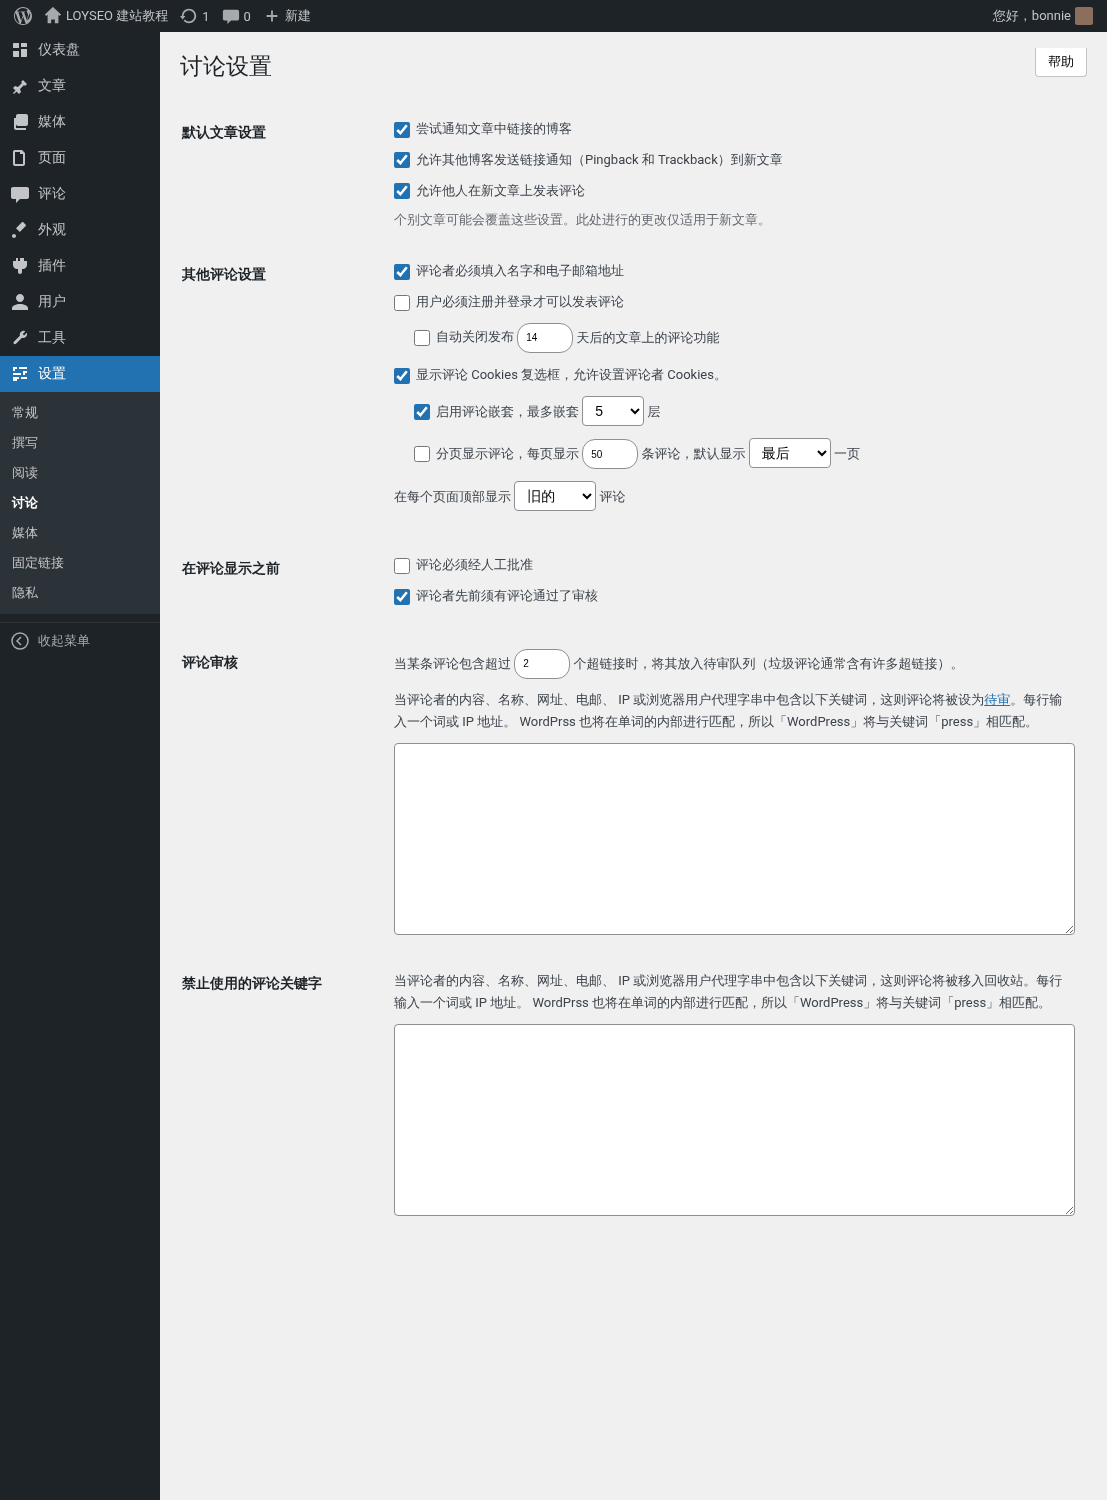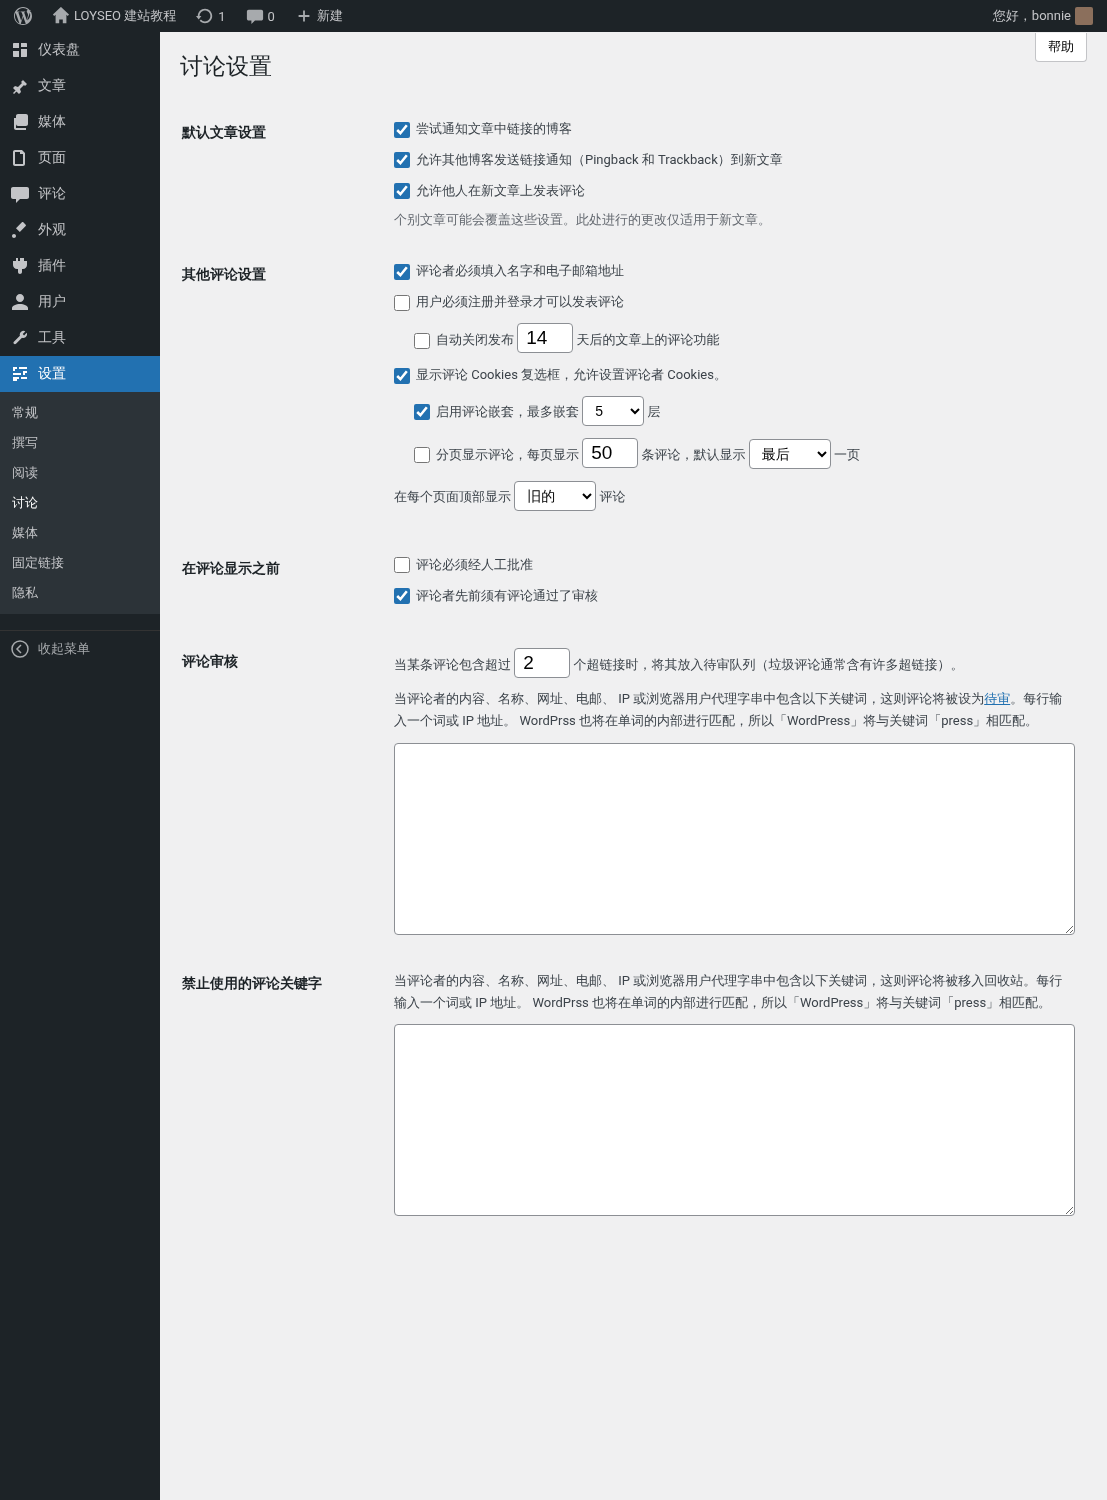"LOYSEO 建站教程" .adminbar-left { gap: 8px -> 0 }
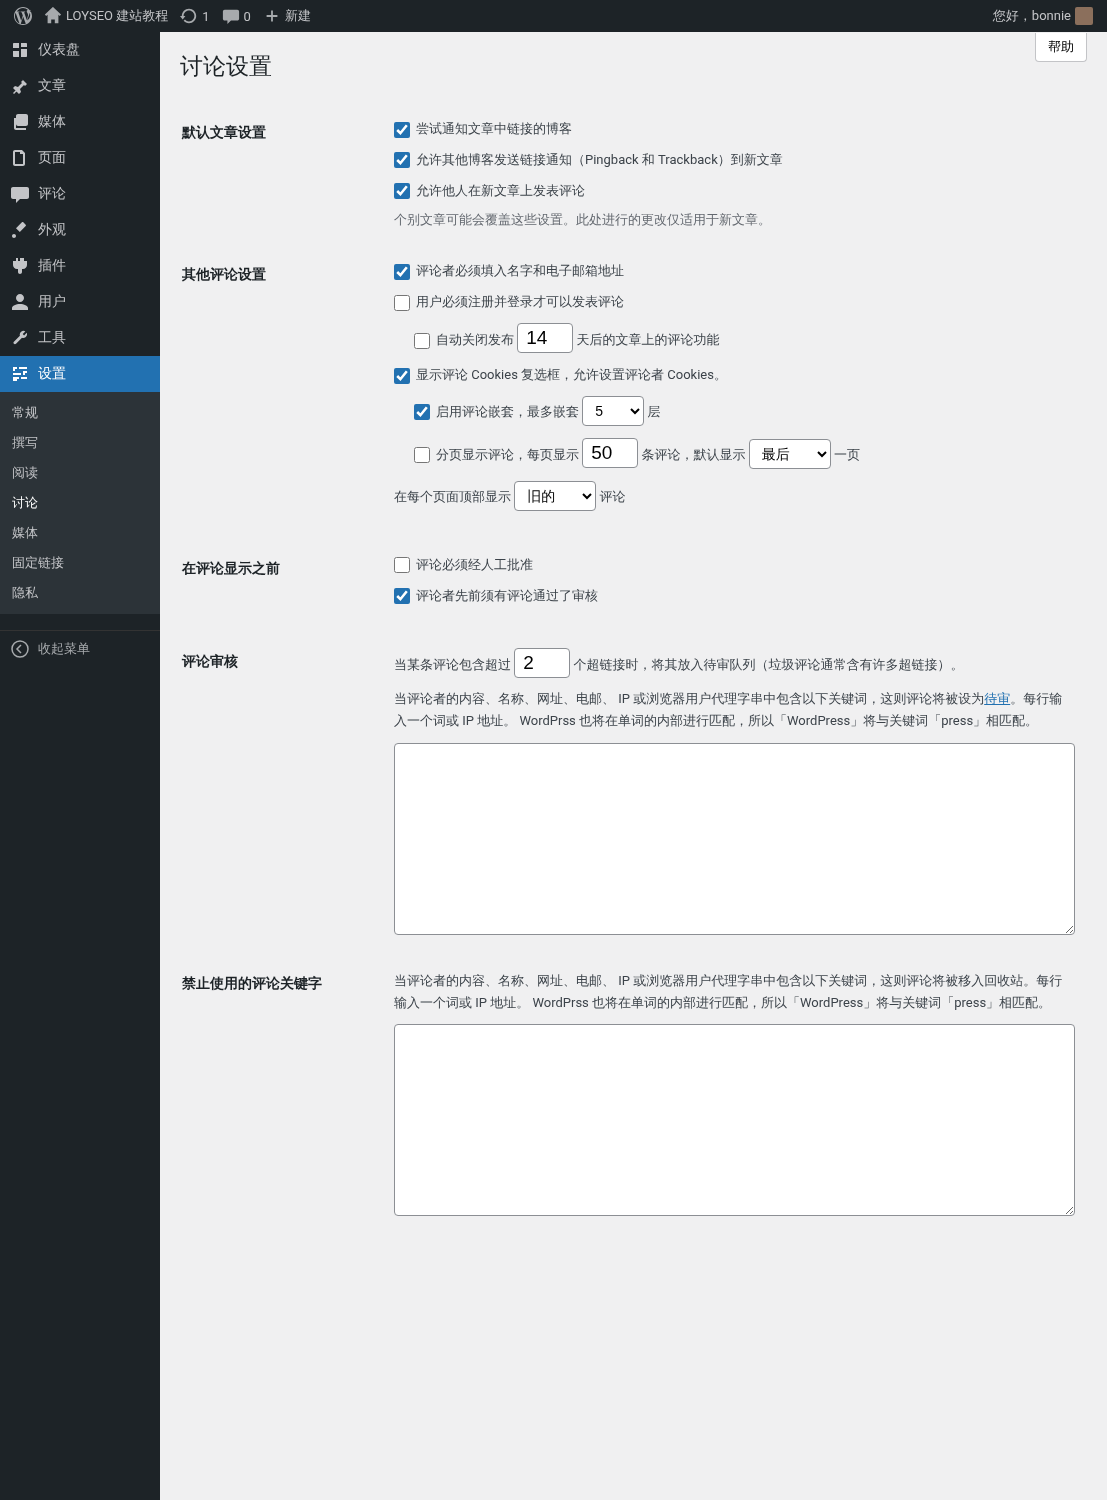"帮助" .help-btn { top: 1px -> 16px }
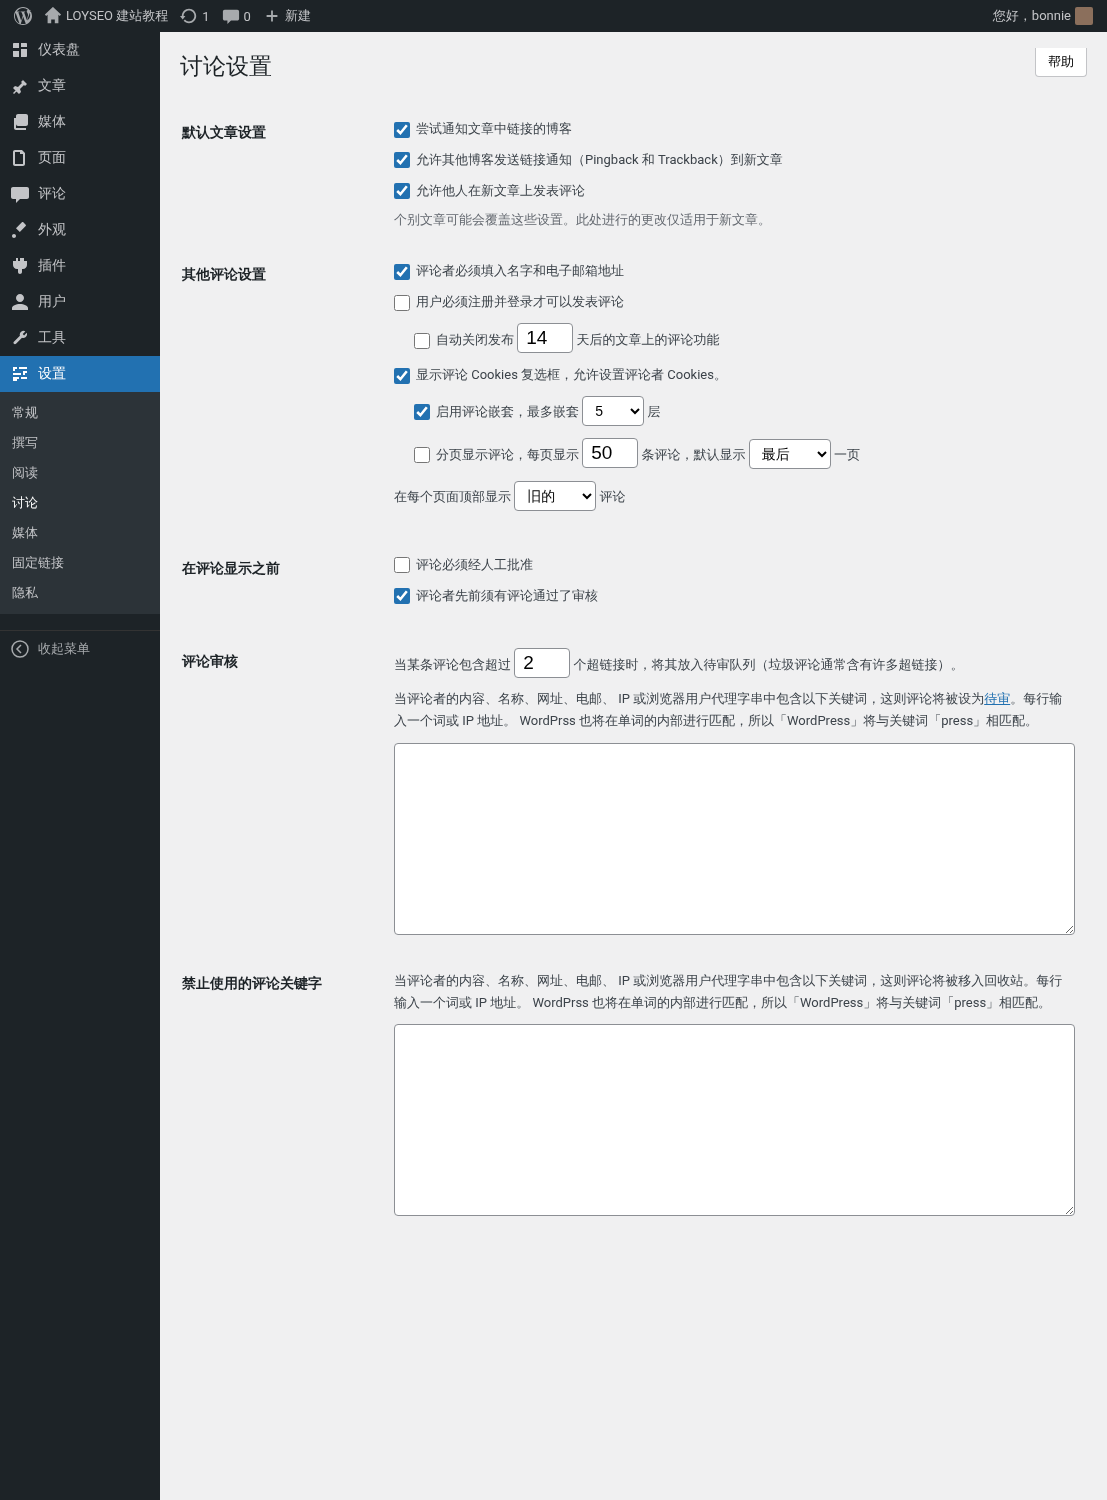"14" input[type=number], input[type=text] { border-radius: 4px -> 13px; font-size: 19px -> 10px }
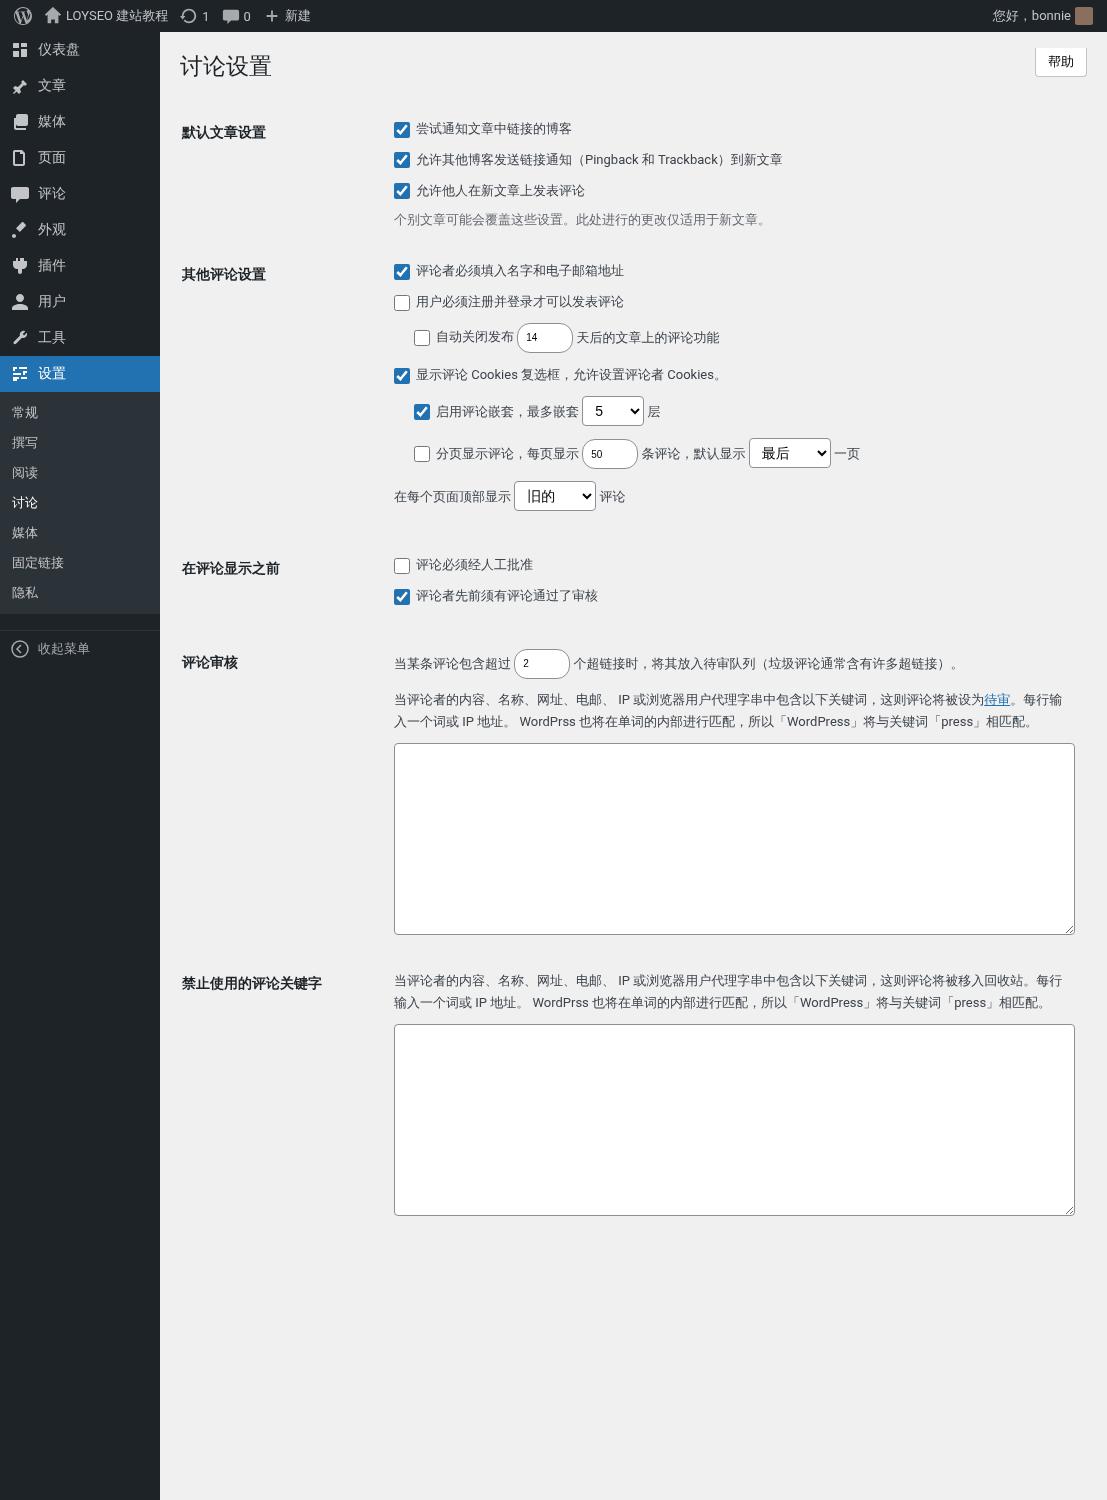"讨论" .submenu-item.active { font-weight: 400 -> 700 }
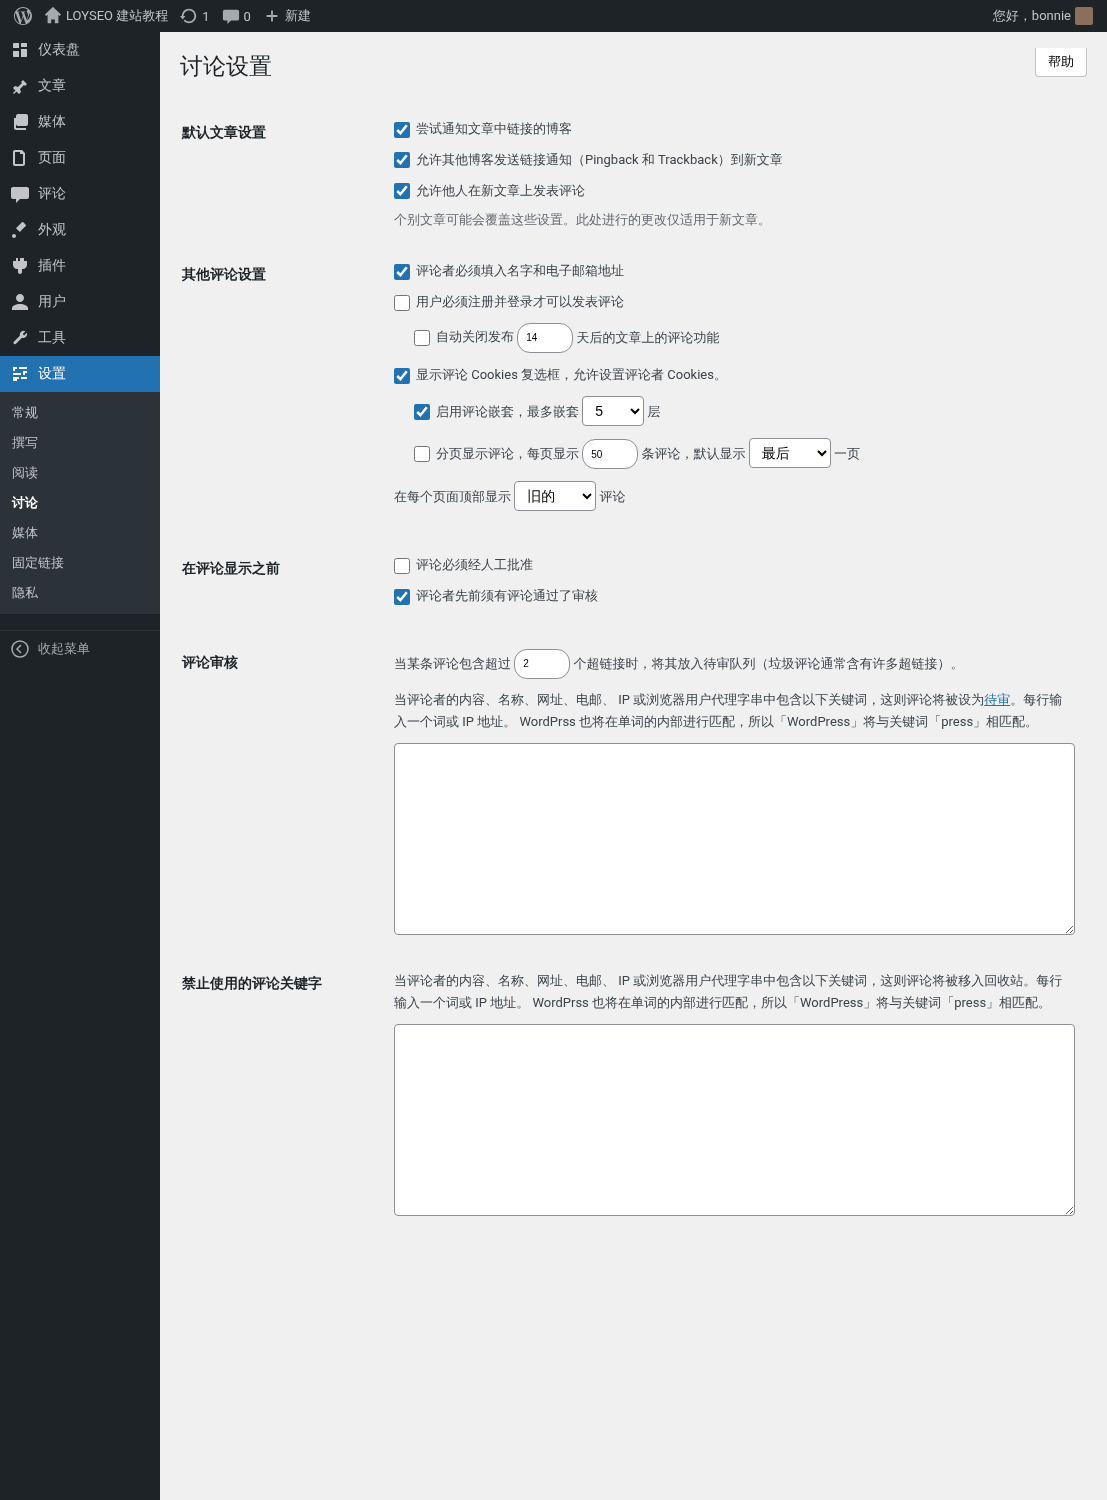"收起菜单" .collapse-item { margin-top: 16px -> 8px }
